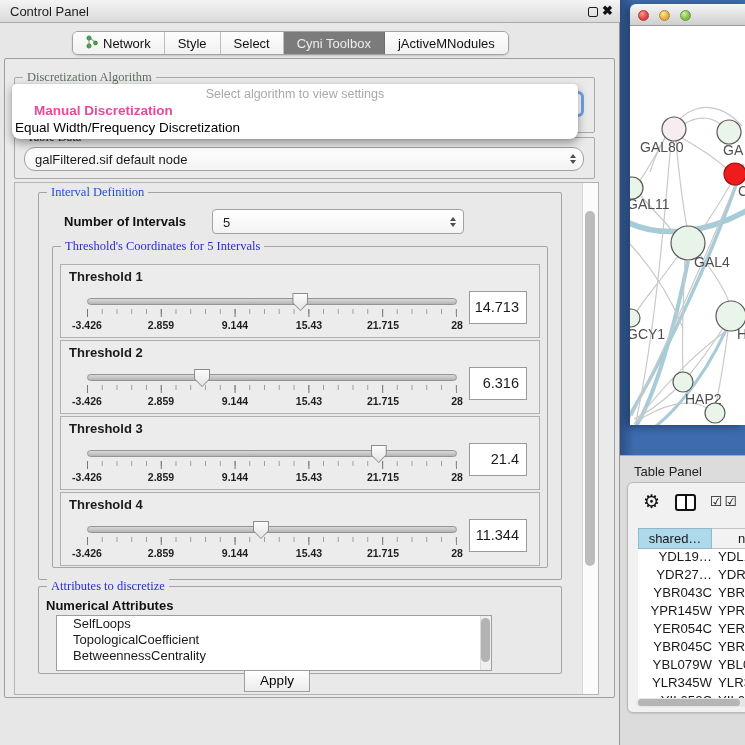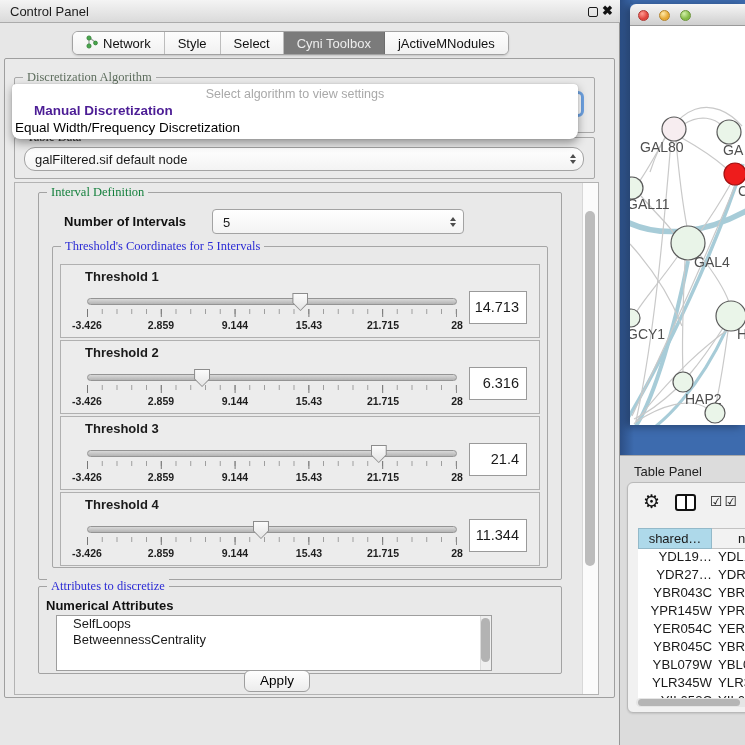"Manual Discretization" .popup-opt1 { color: #4c1d95 -> #ec4899 }
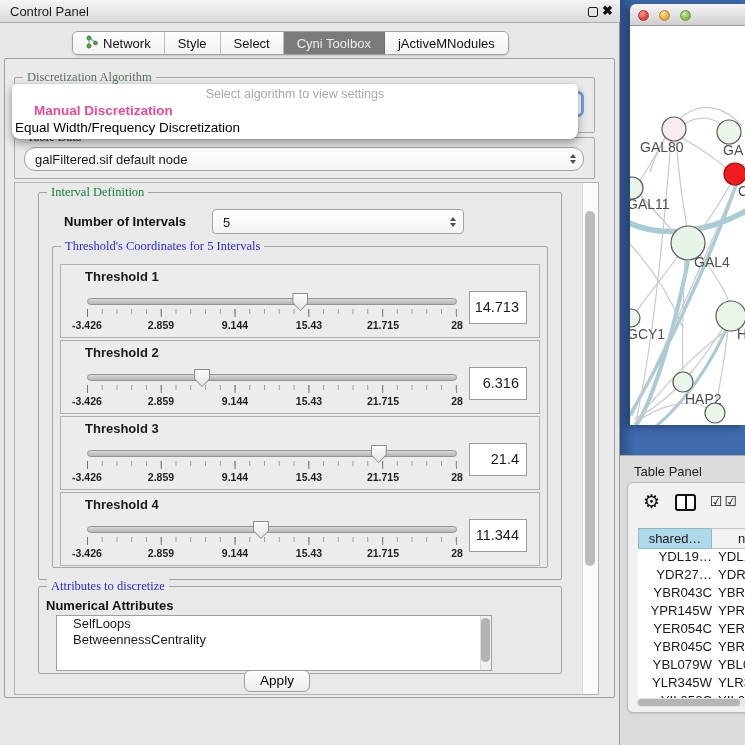"Interval Definition" .t-green { color: #15803d -> #1d4ed8 }
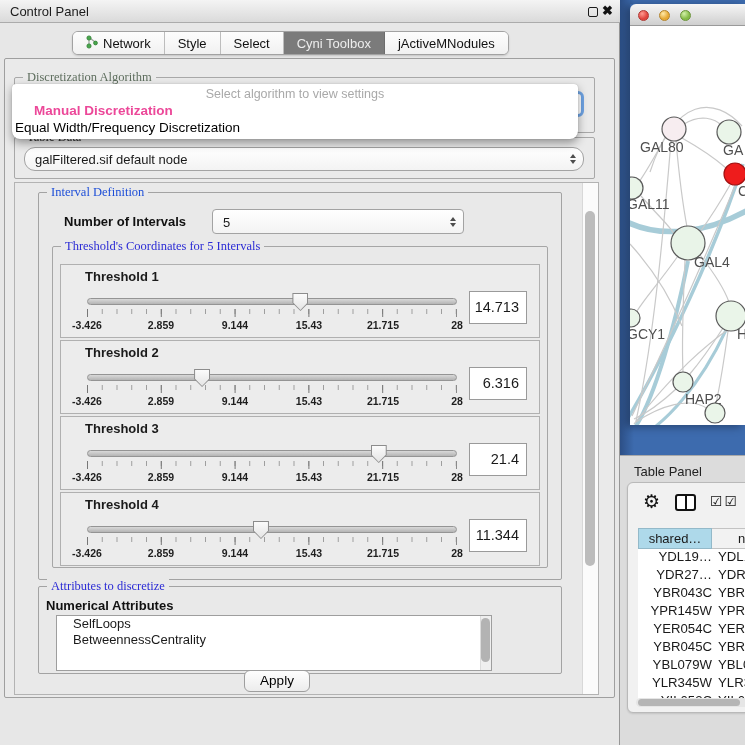"Threshold 1" .t-title { left: 24px -> 8px }
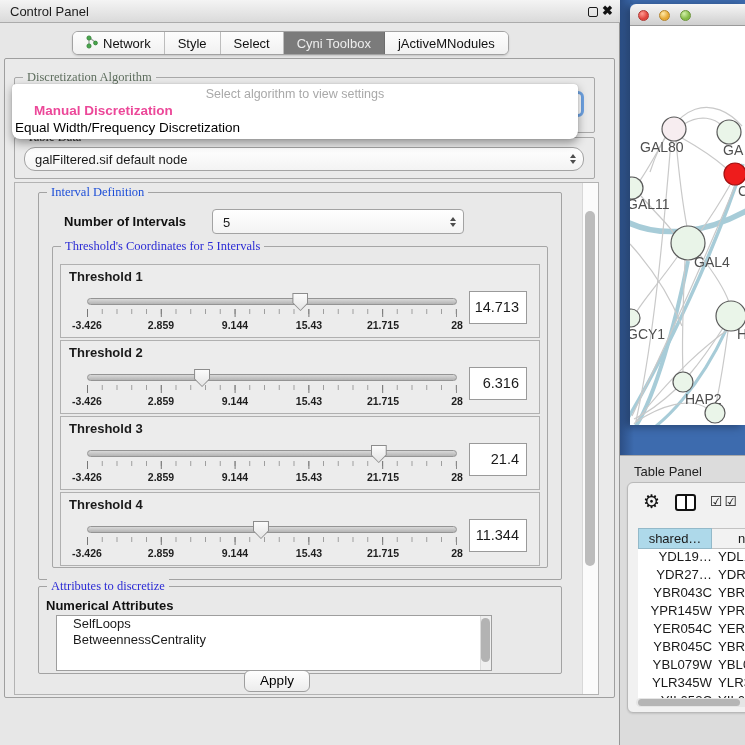"TopologicalCoefficient" div.attr-item { html: none -> <div>TopologicalCoefficient</div> }
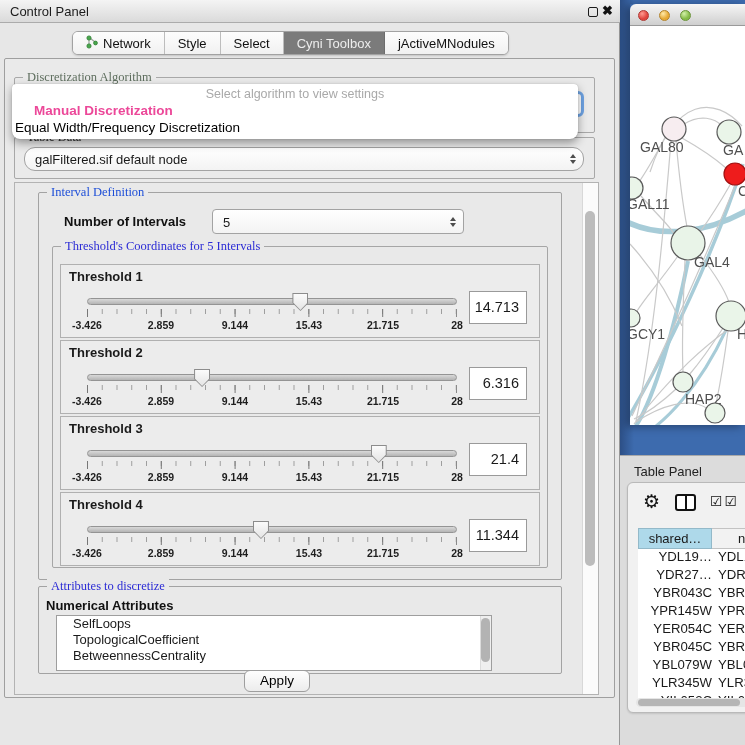"Apply" .apply-btn { border-radius: 6px -> 0 }
